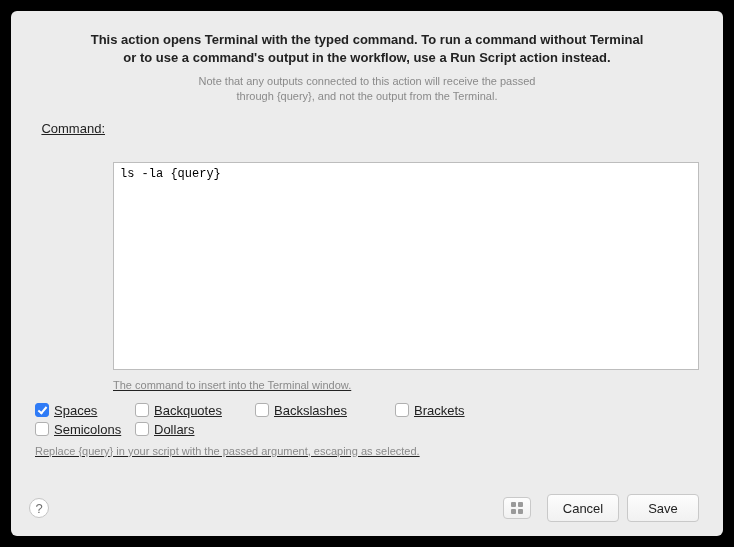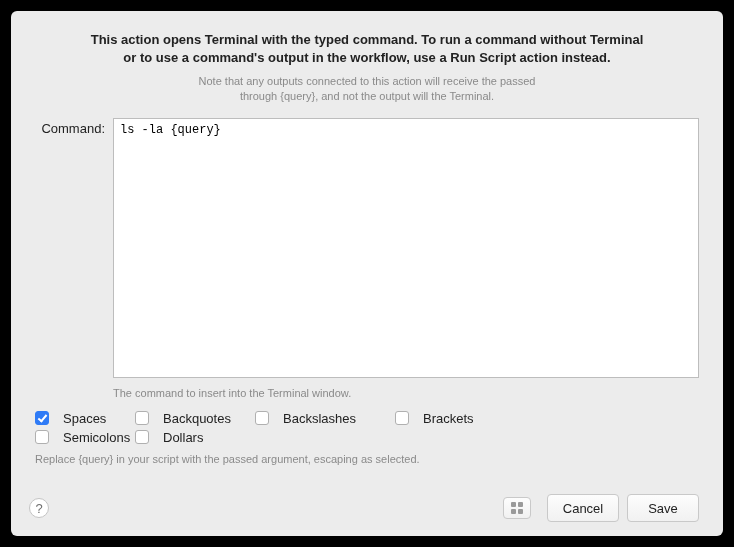"through {query}, and not the" span { text: will -> from }
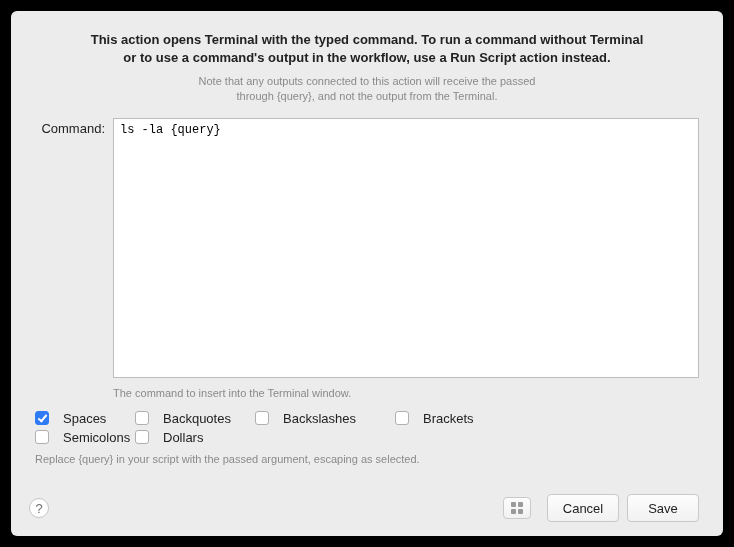"Command:" .form-row { text-decoration: none -> underline }
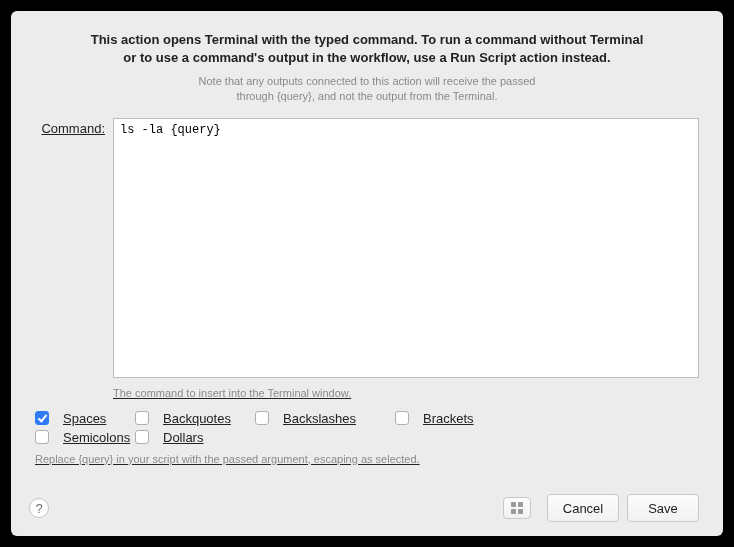"ls -la {query}" textarea.command { height: 260px -> 208px; margin-top: none -> 44px }
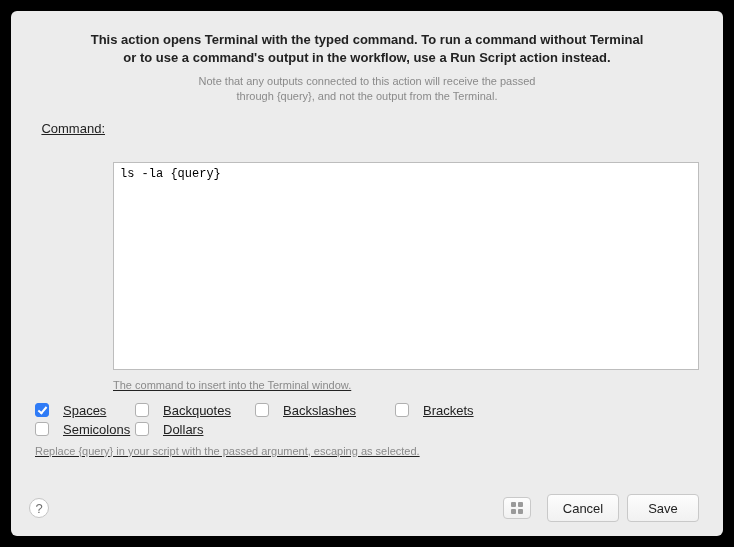"Spaces" .chk { gap: 14px -> 5px }
